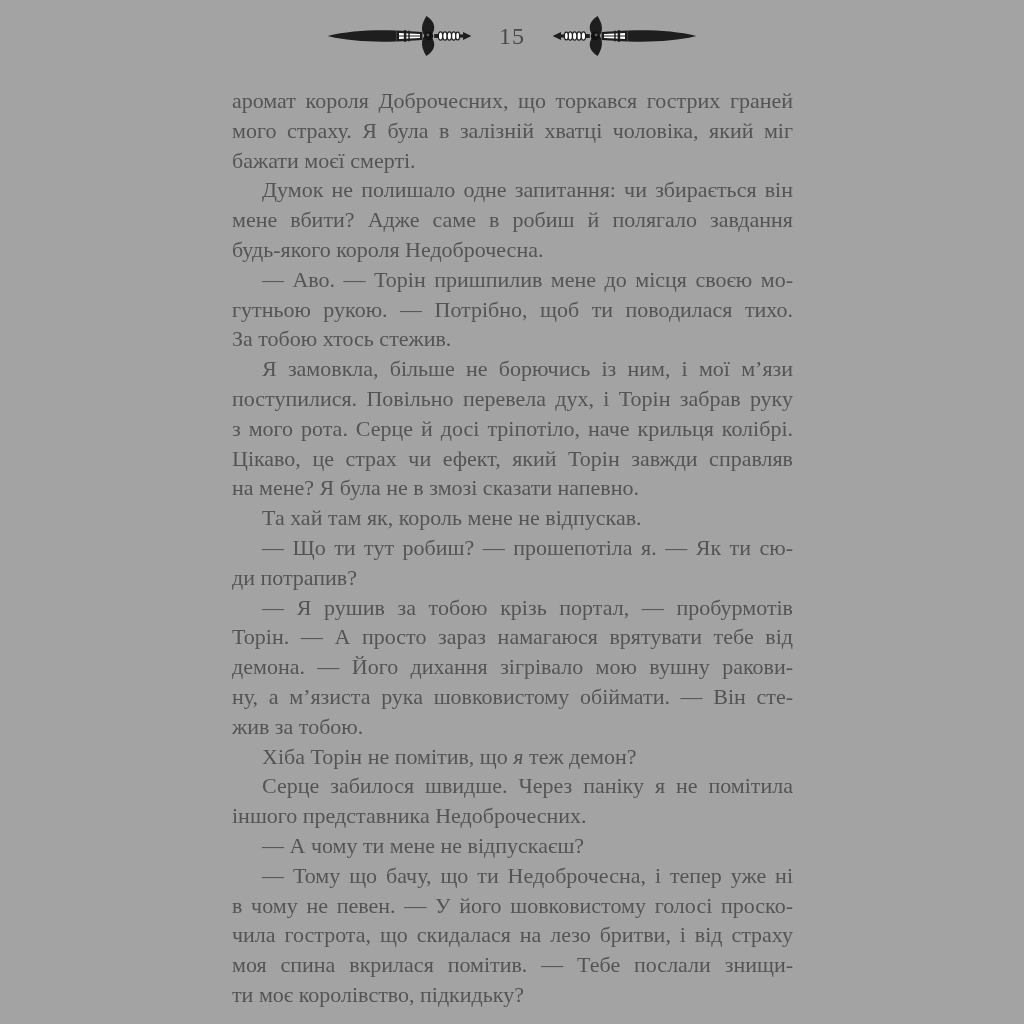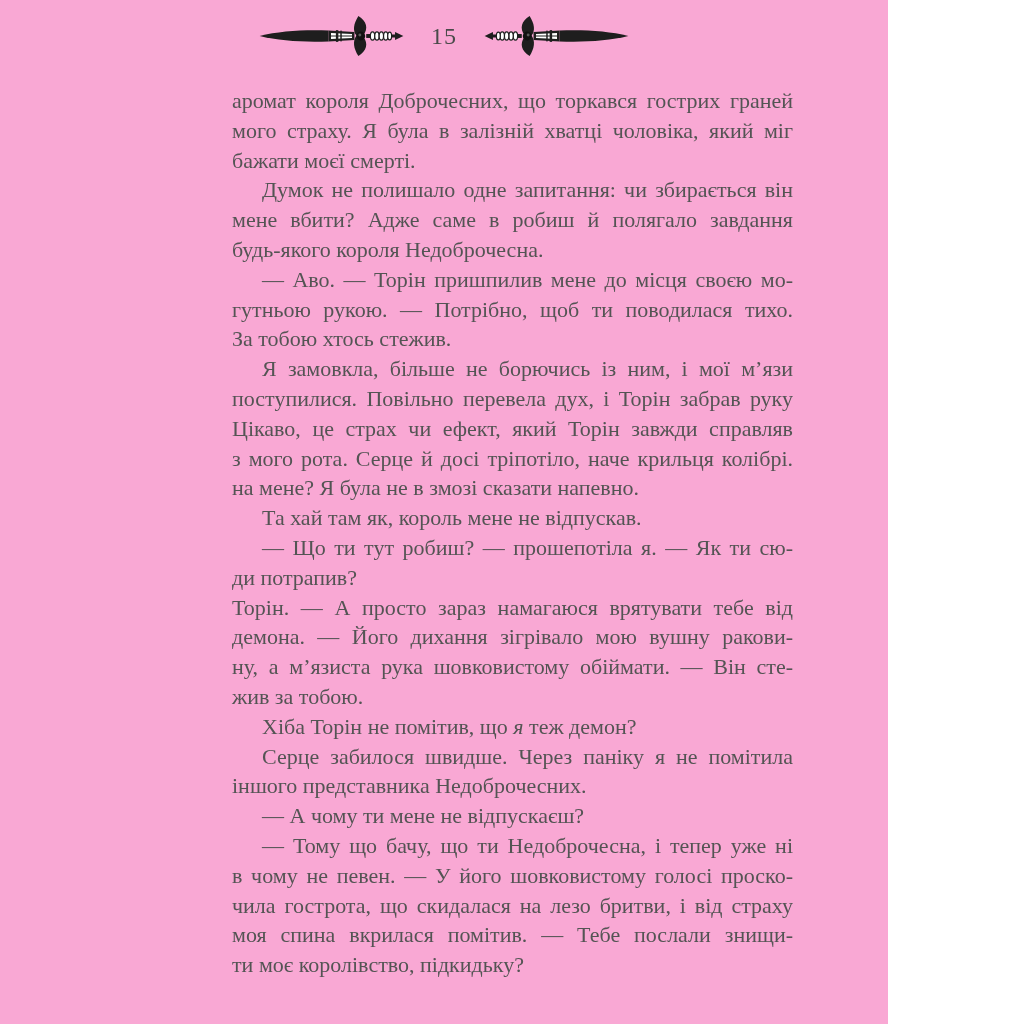"15" .page { background: #f9a8d4 -> #a3a3a3; width: 888px -> 1024px }
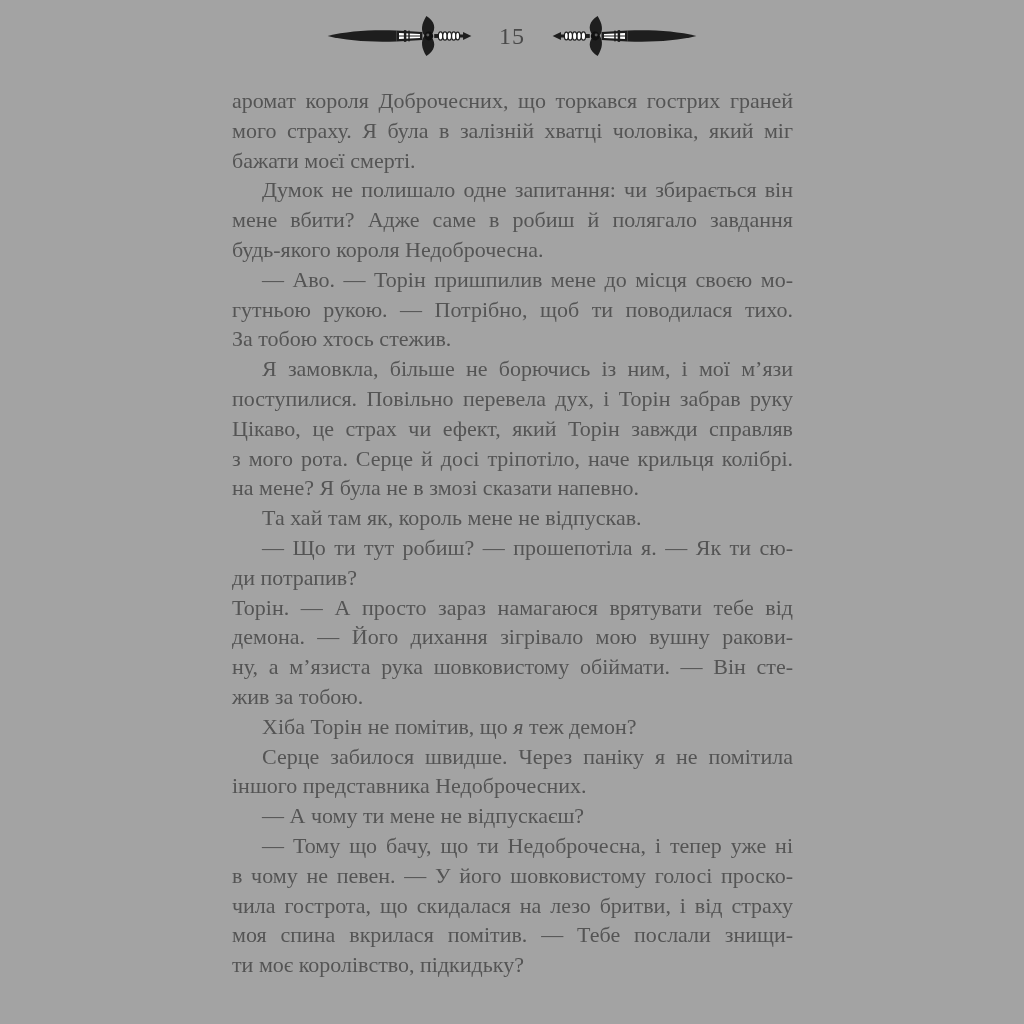"Цікаво, це страх чи ефект," div.line { order: before "з мого рота. Серце й" -> after "з мого рота. Серце й" }
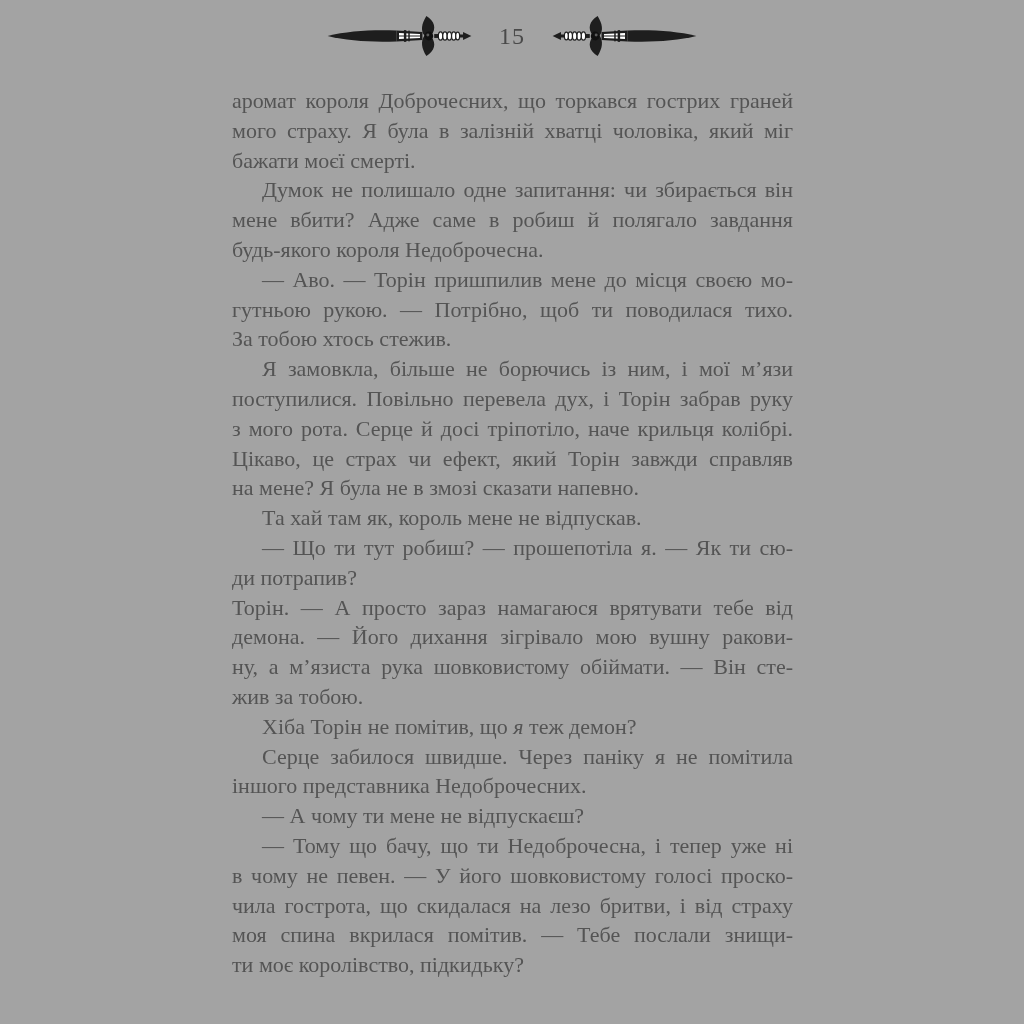"— Я рушив за тобою" div.line { html: none -> <div>— Я рушив за тобою крізь портал, — пробурмотів</div> }
